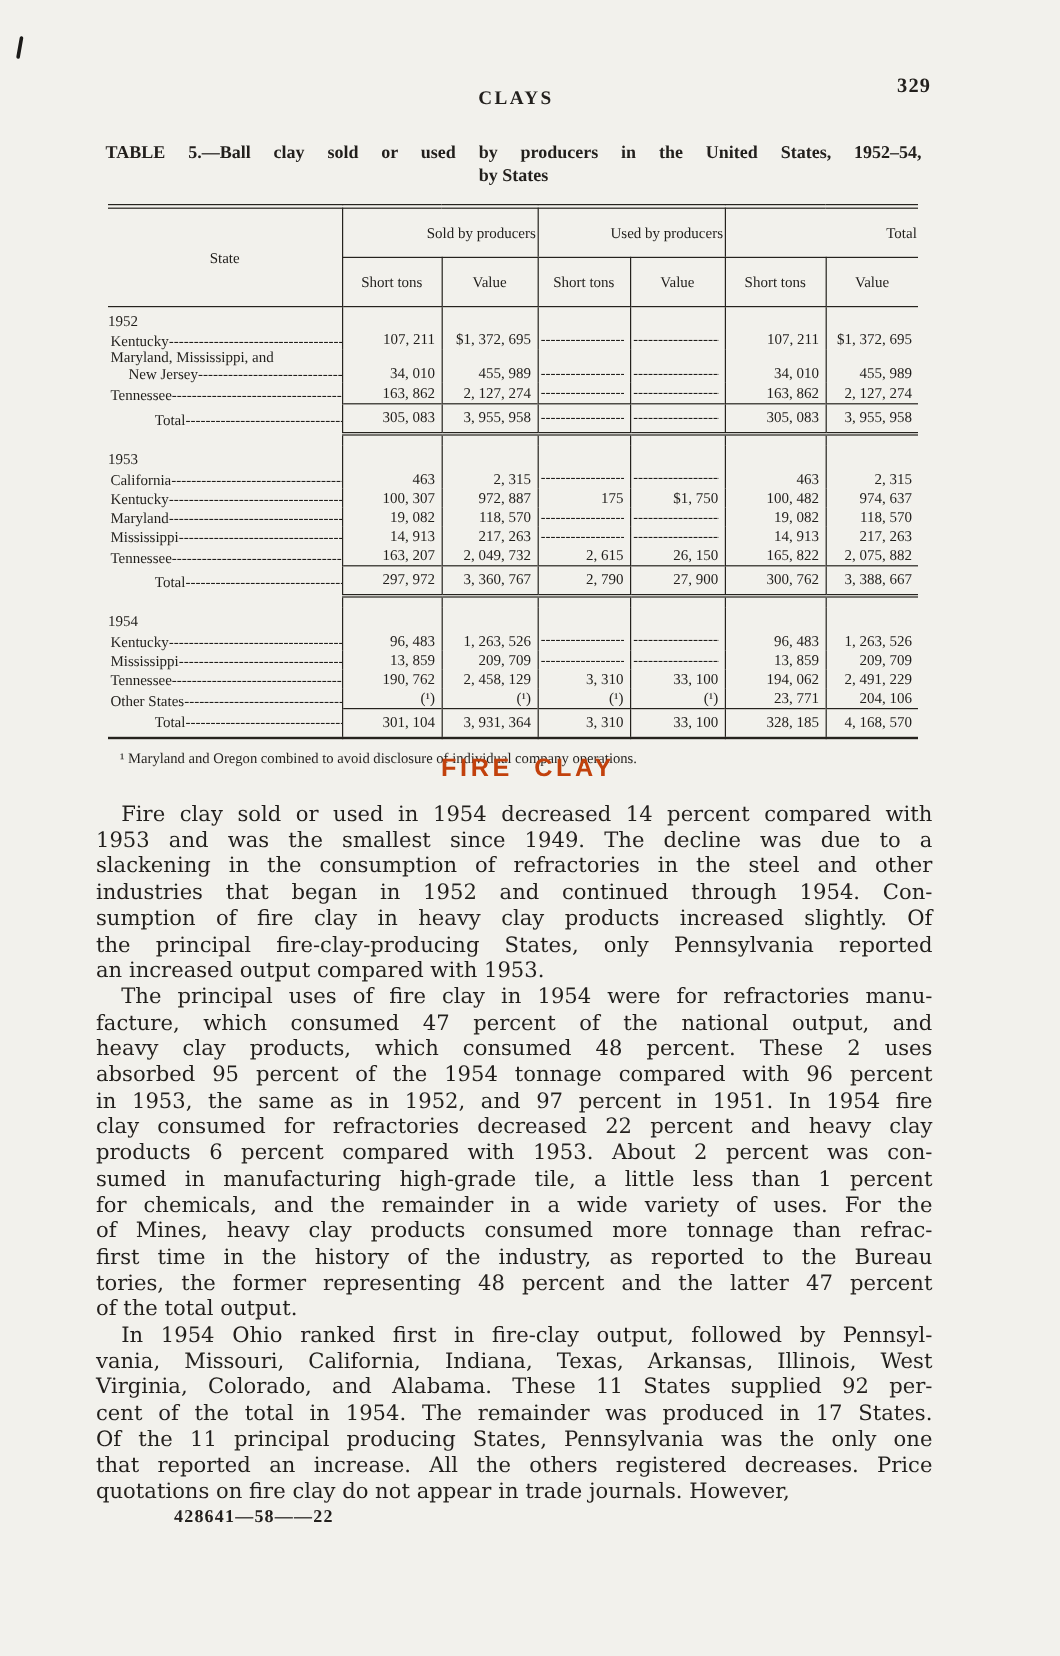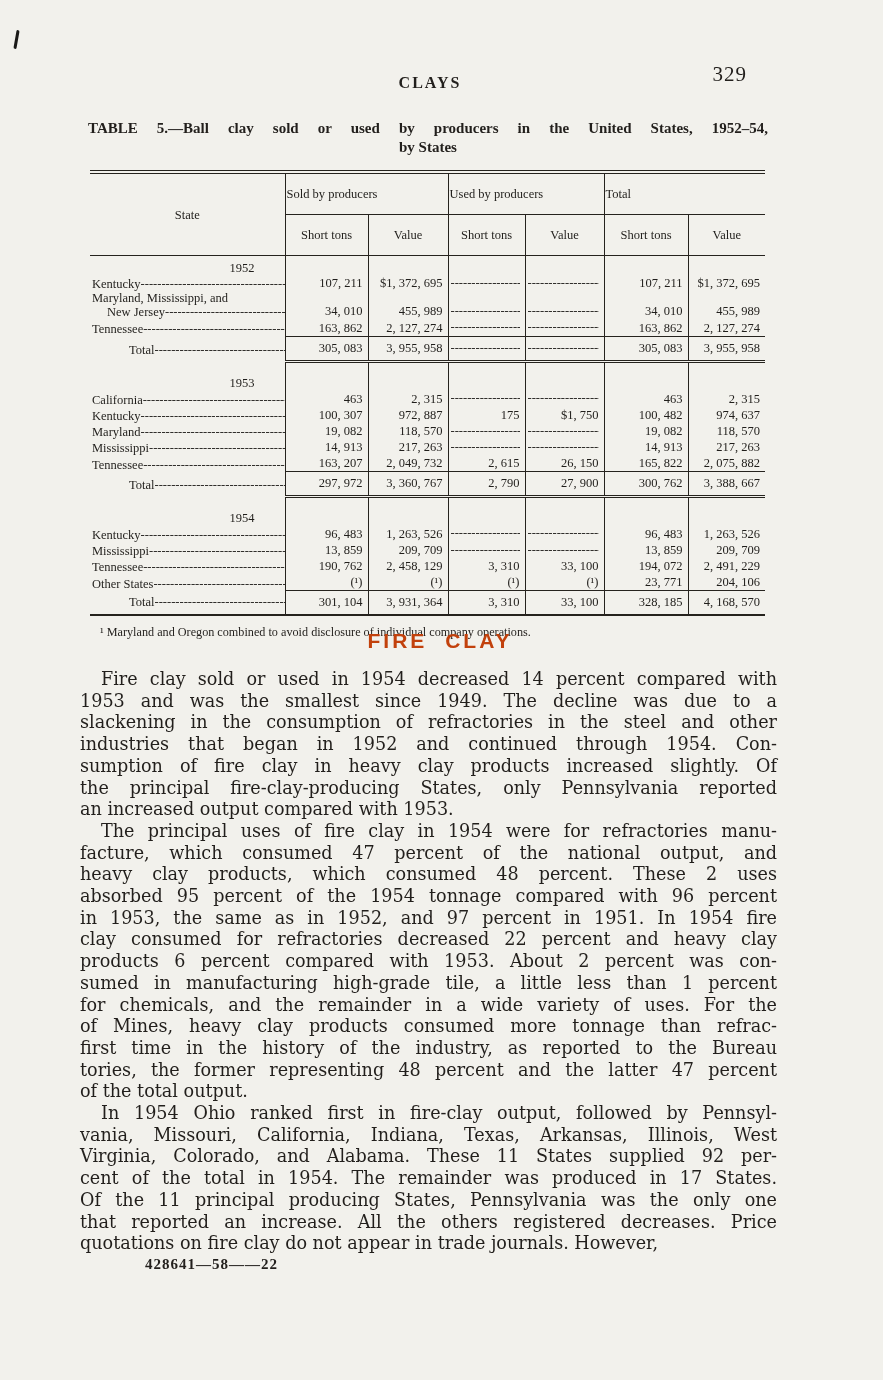"329" .page-number { font-size: 21px -> 17px; font-weight: 400 -> 700; right: 136px -> 107px }
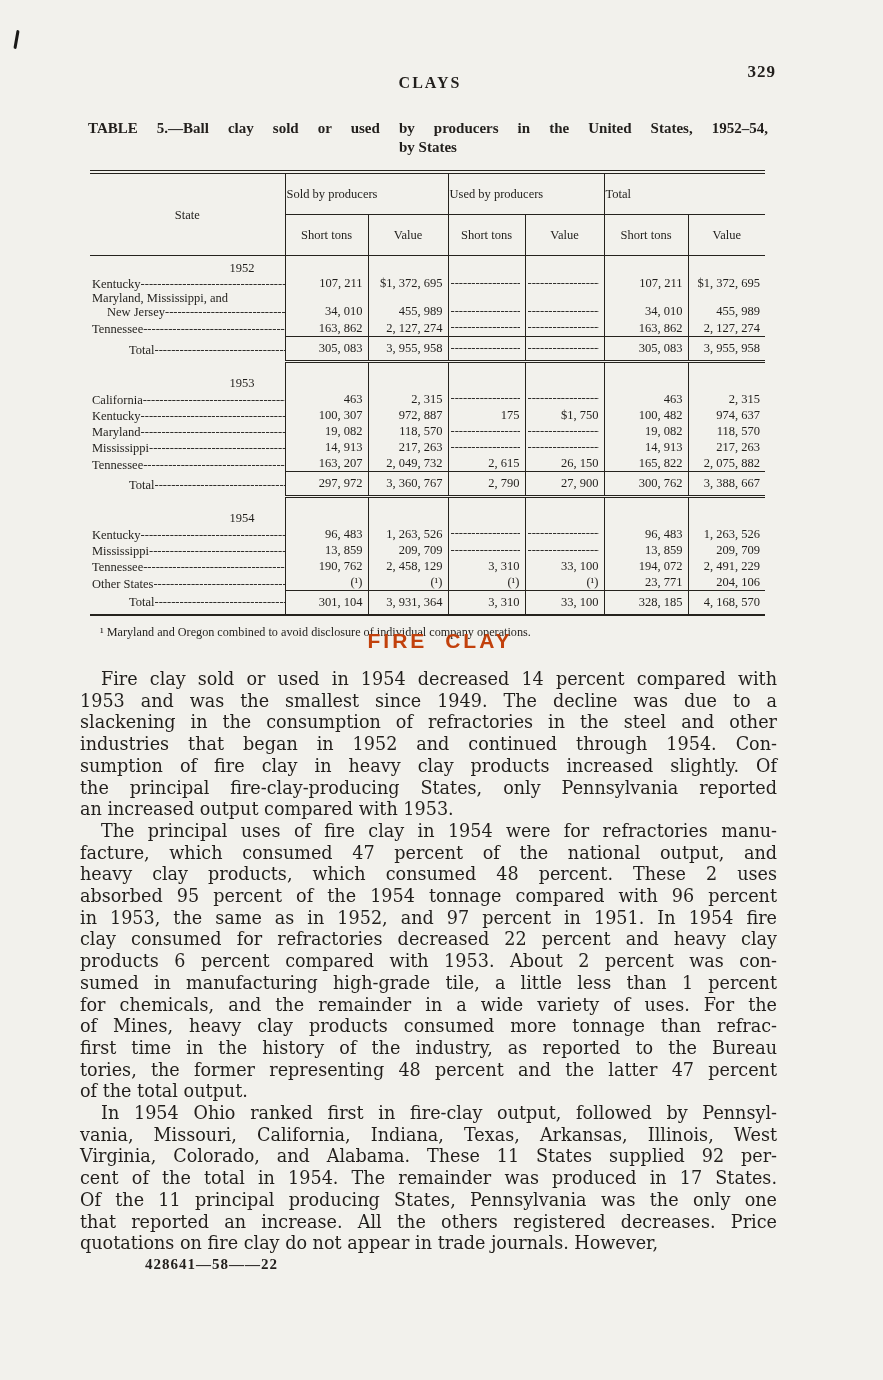"Sold by producers" .group-head { text-align: left -> right }
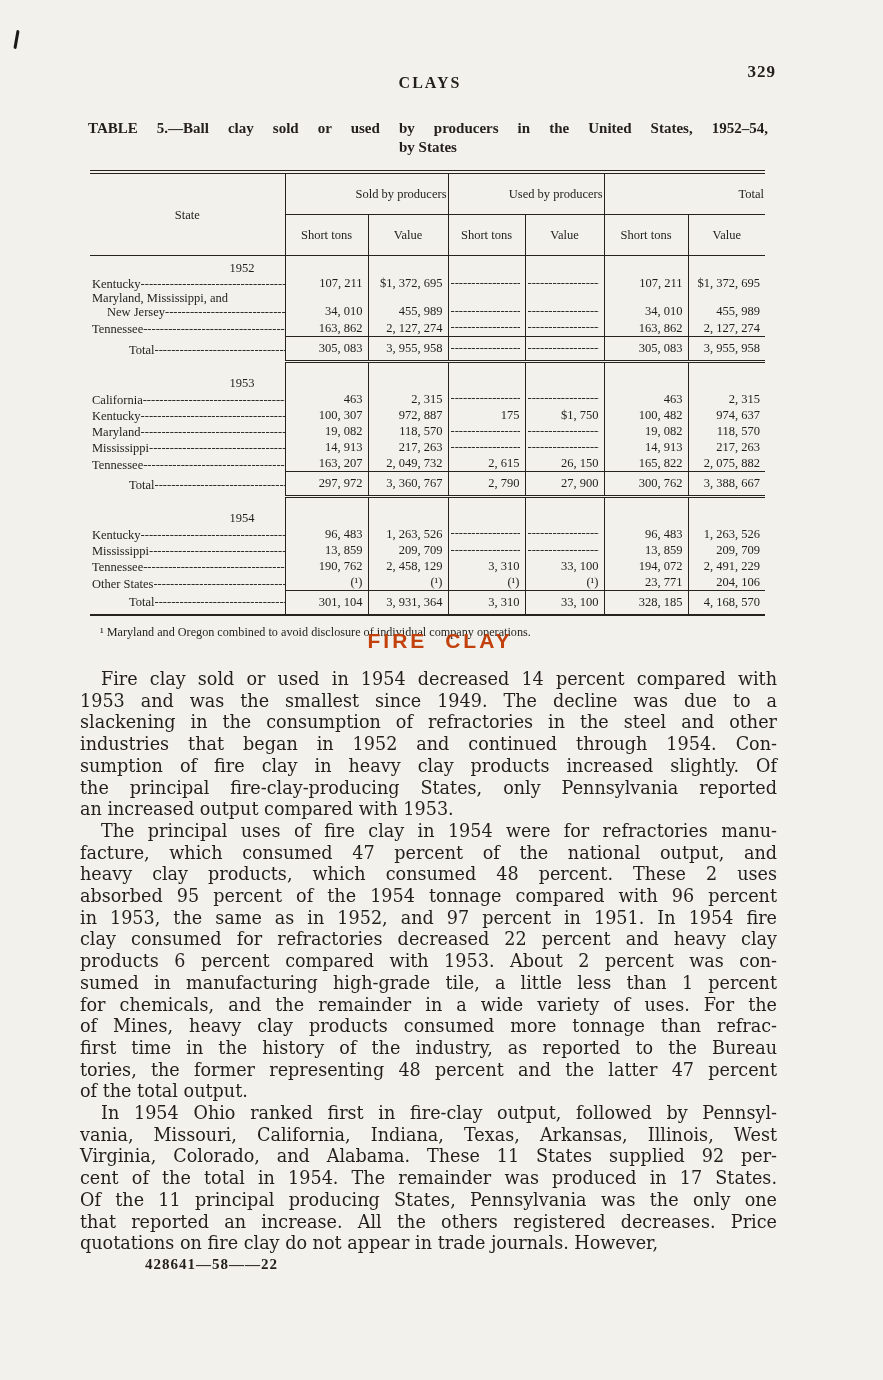"1952" .year-cell { text-align: right -> left }
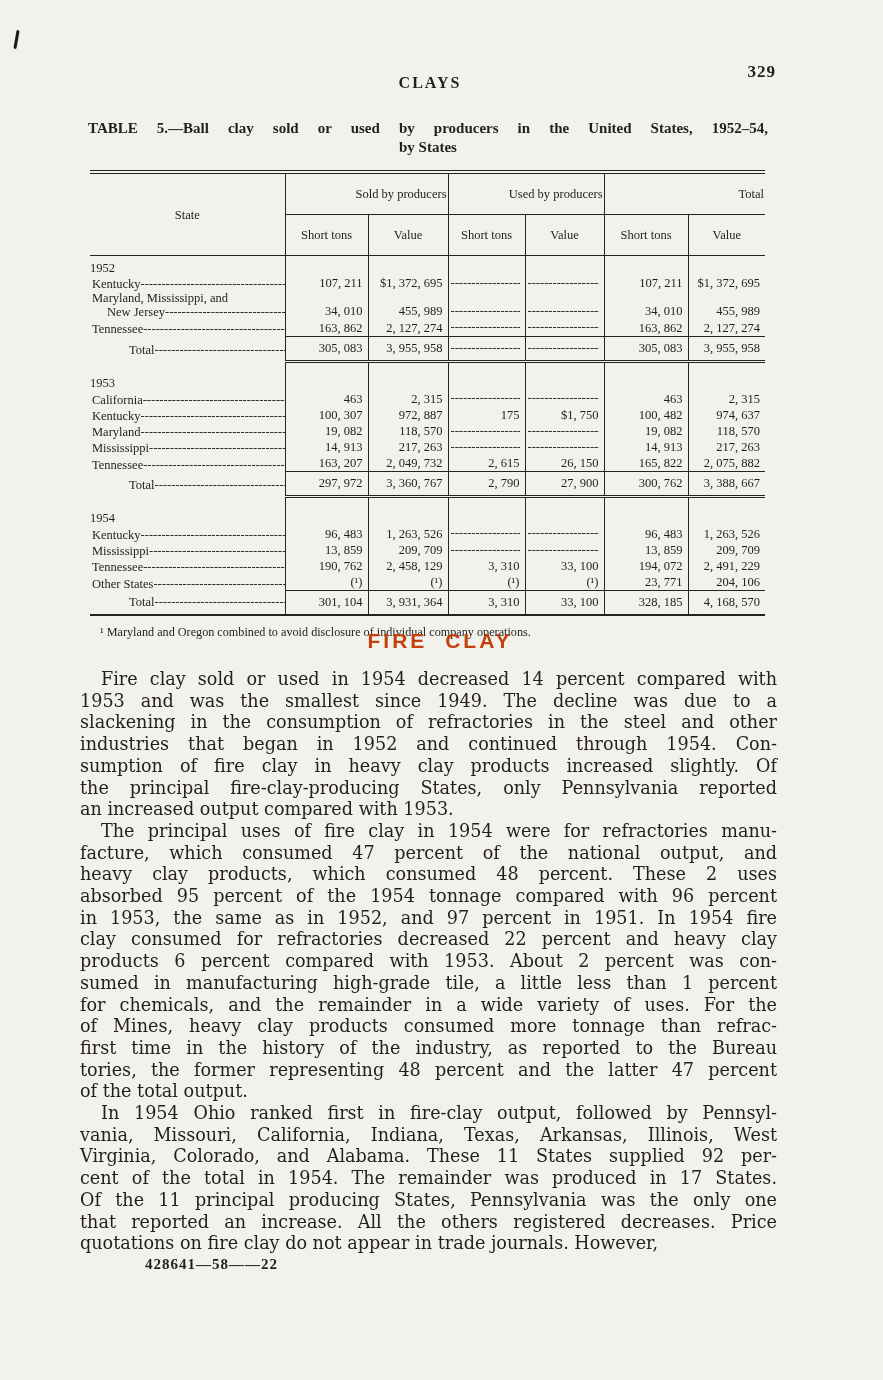"194, 072" td.num-cell { text: 072 -> 062 }
